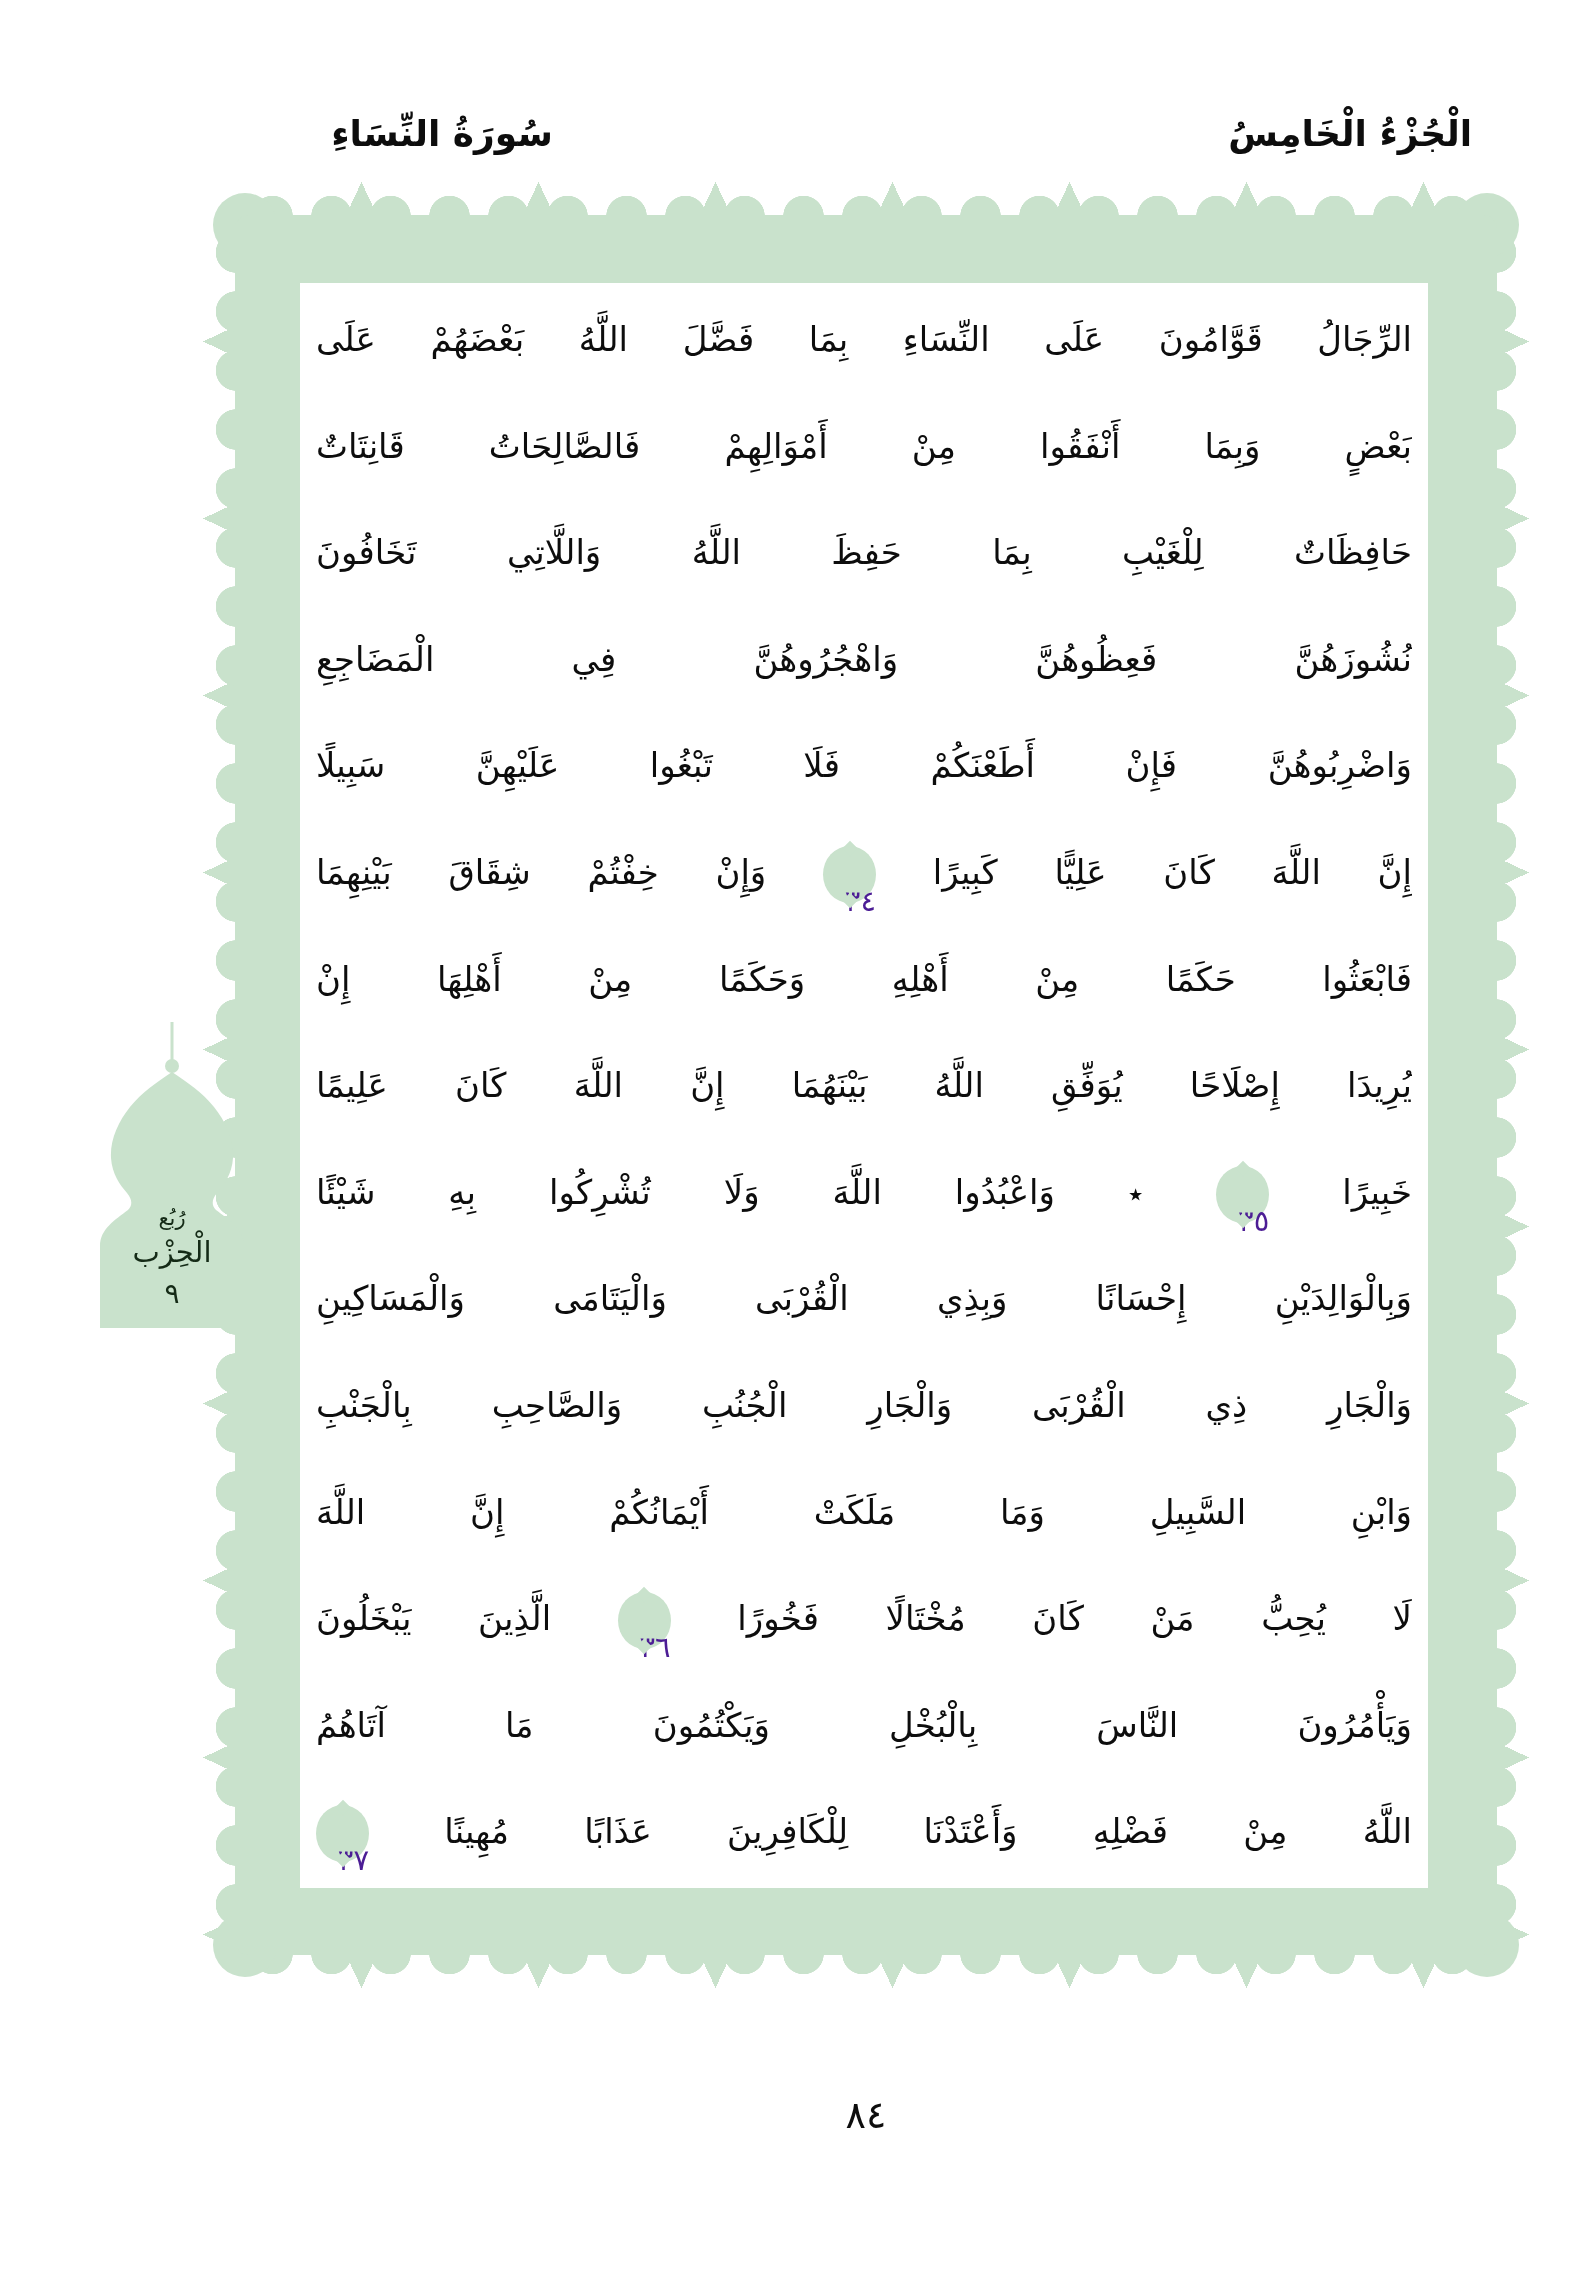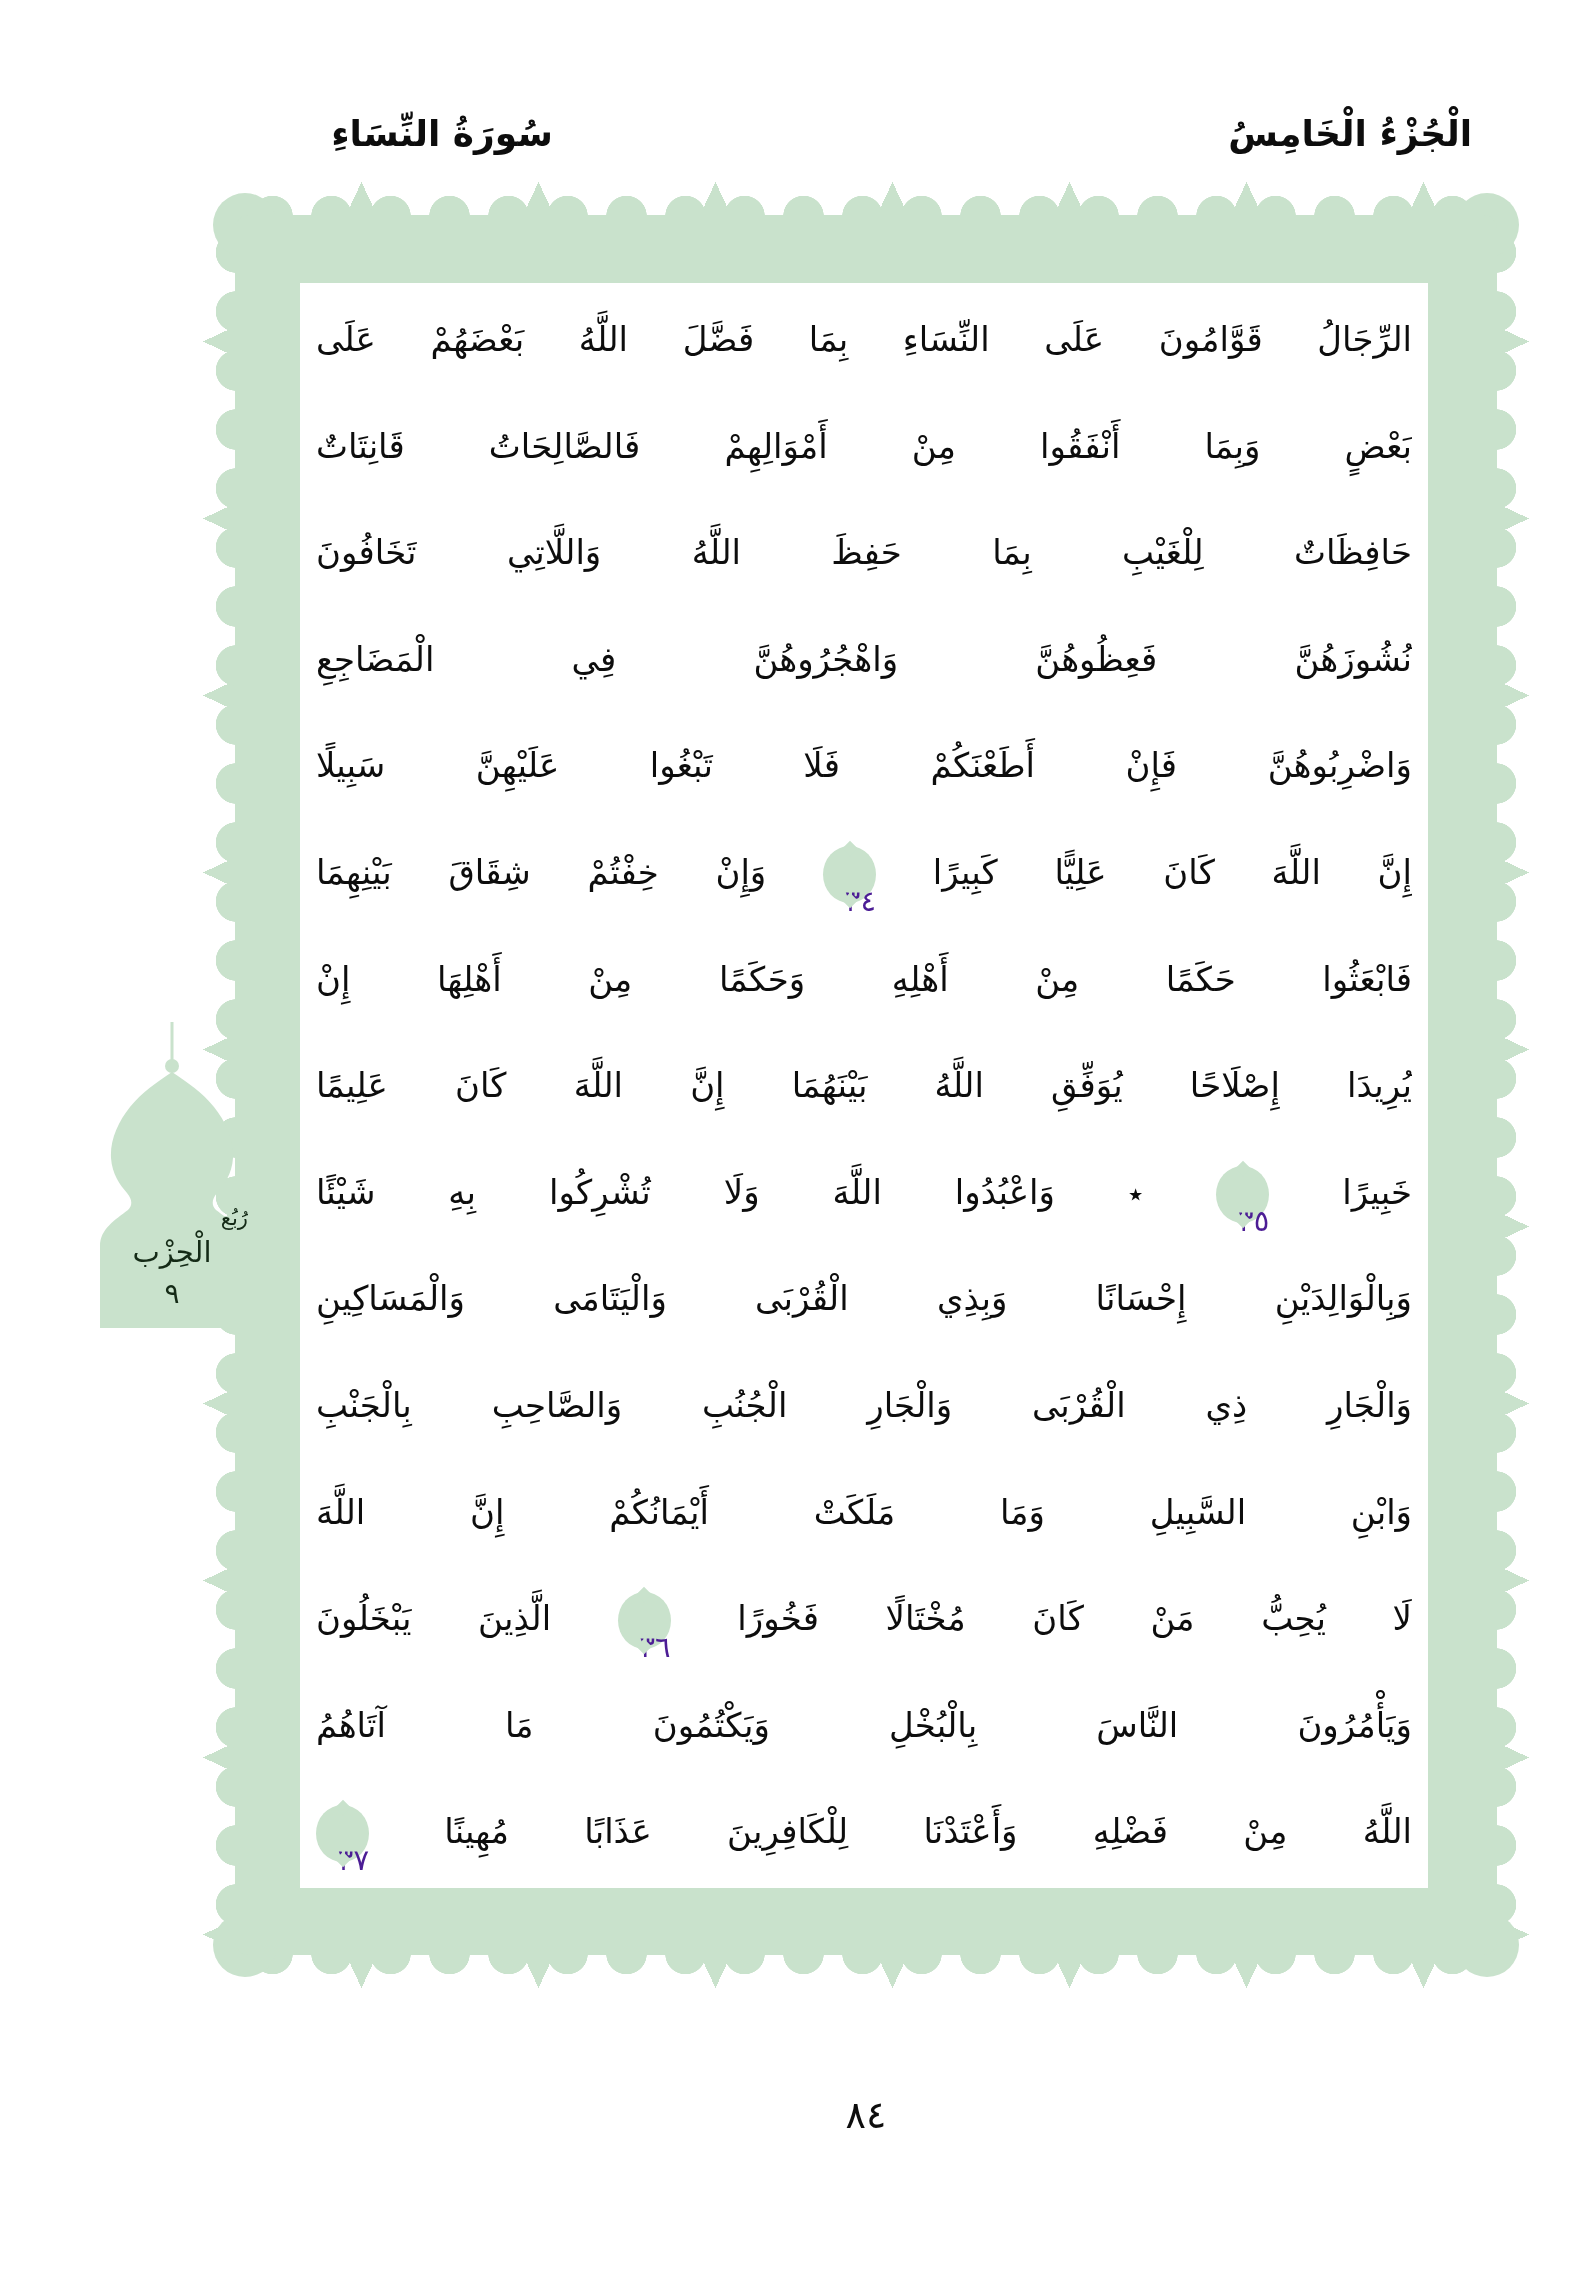"رُبُع" .dome-t1 { text-align: right -> none }
